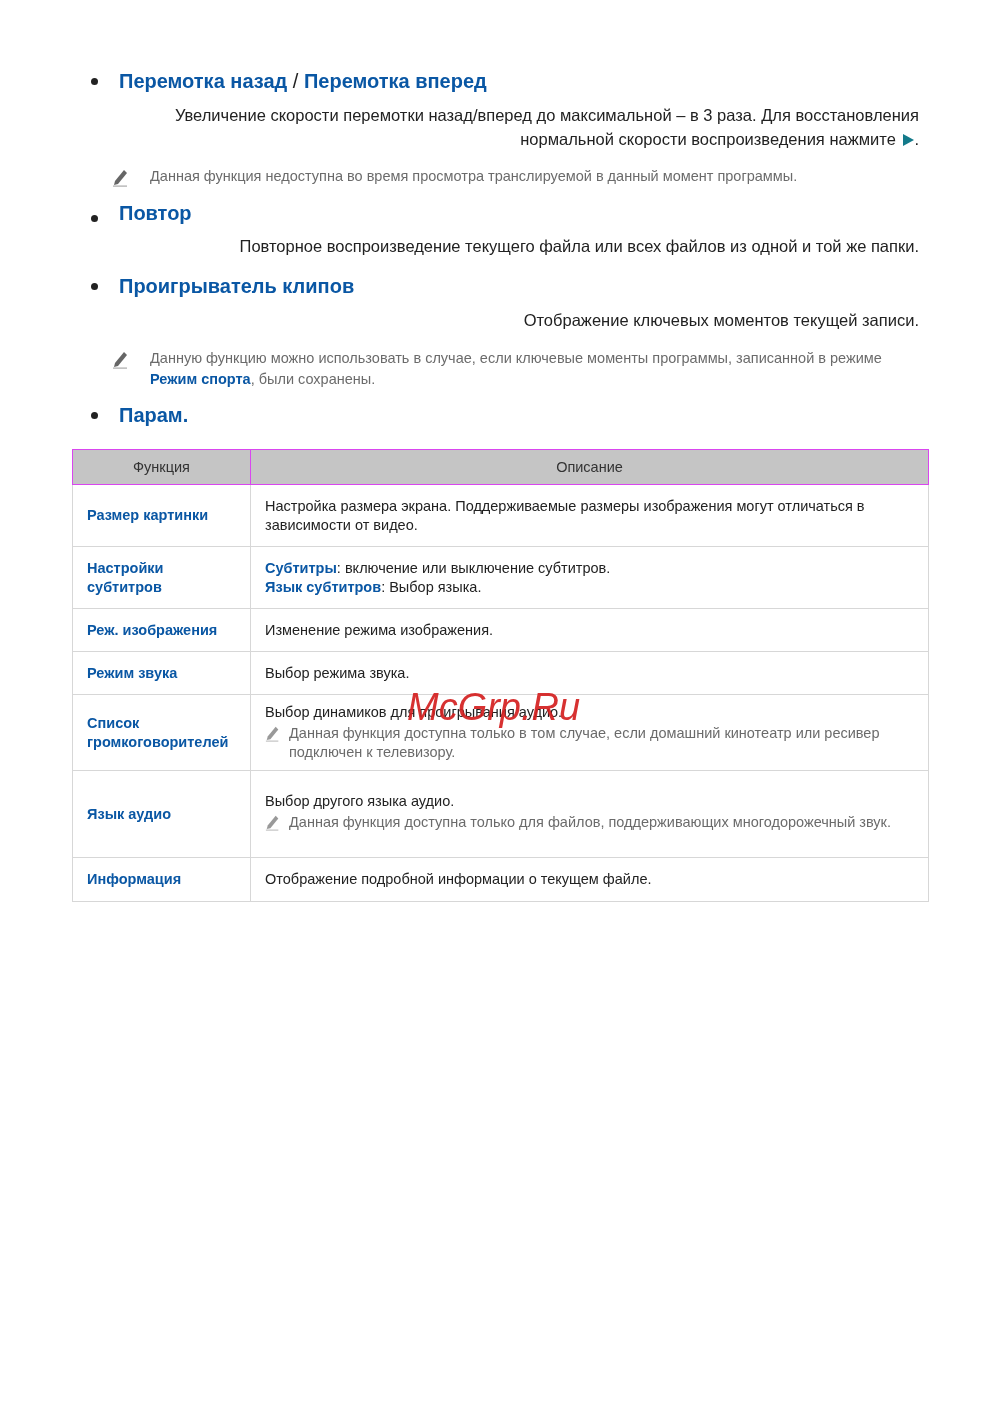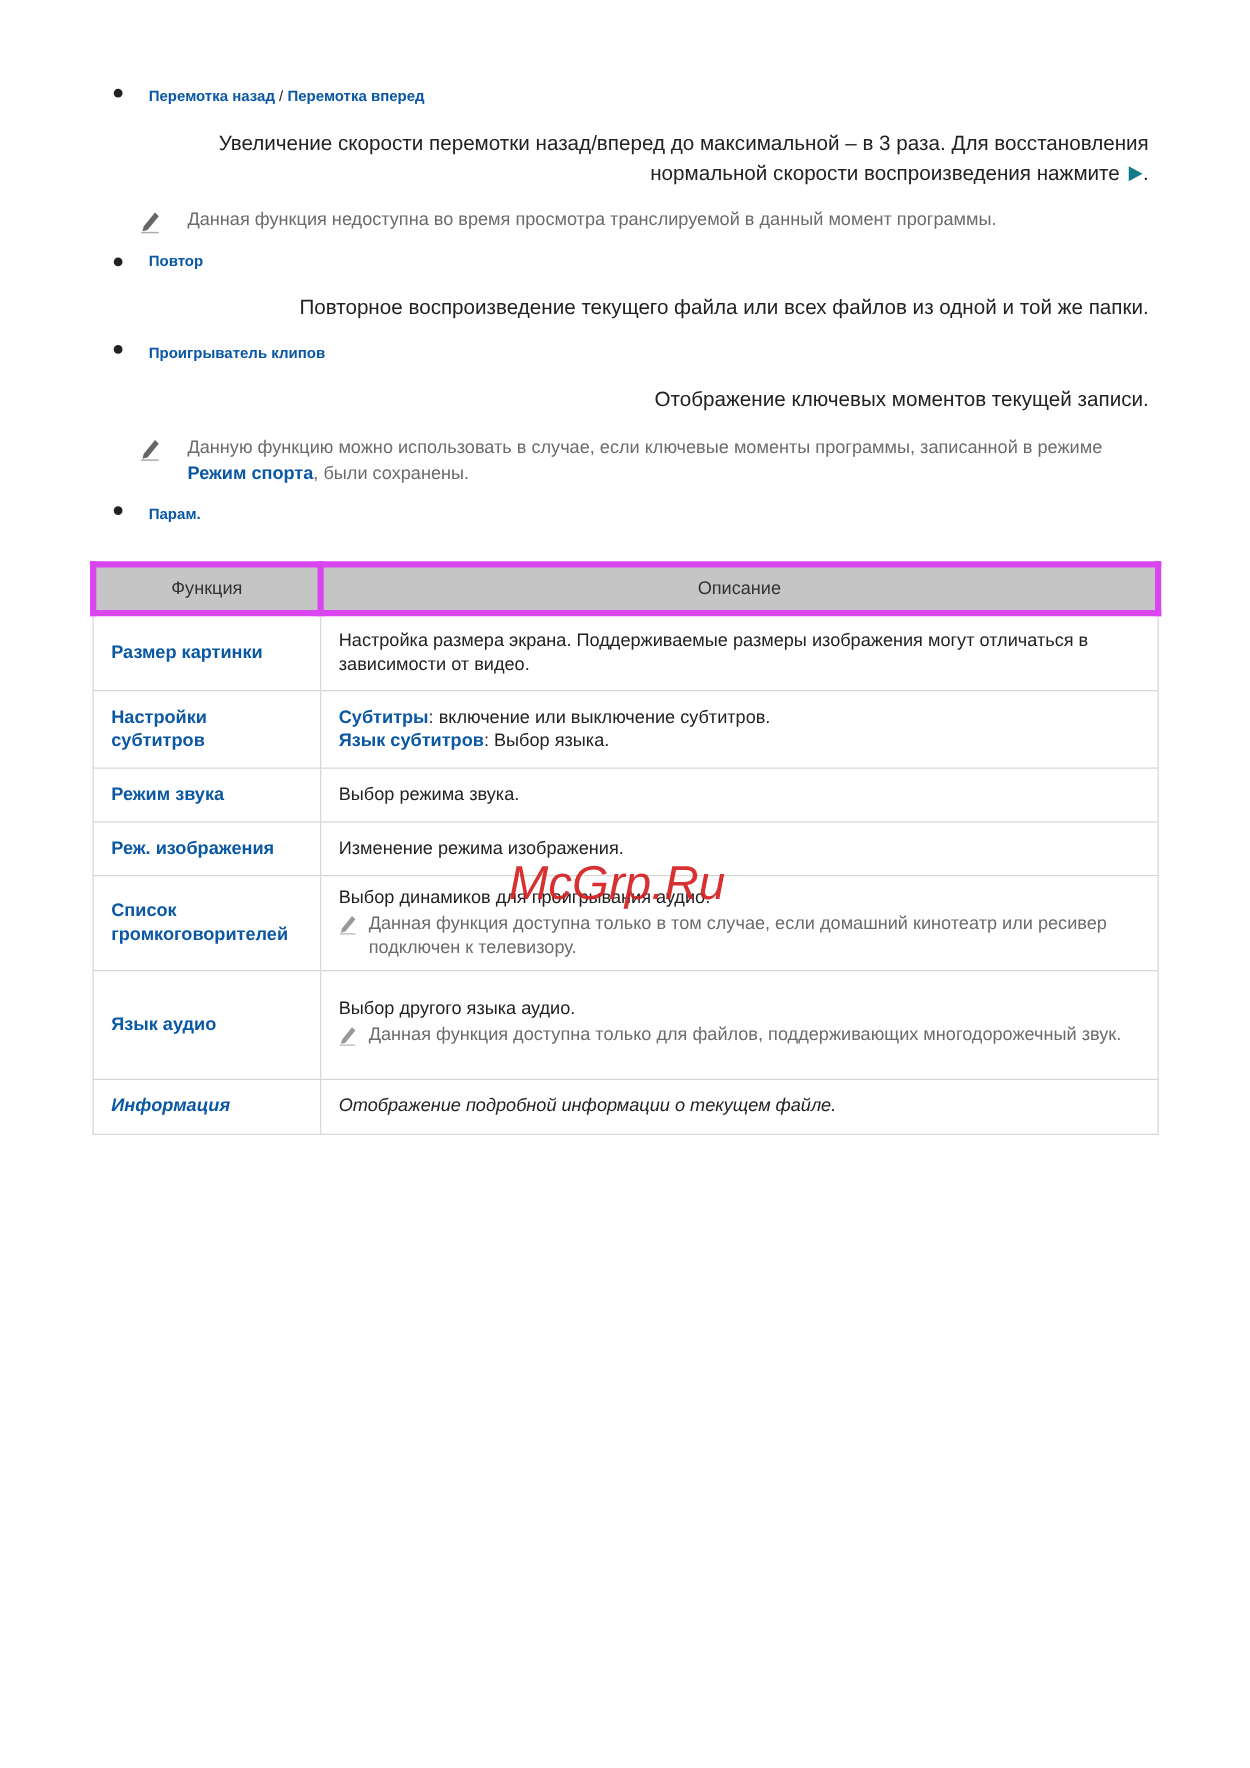"Перемотка назад / Перемотка вперед" .bullet-title { font-size: 12px -> 20px }
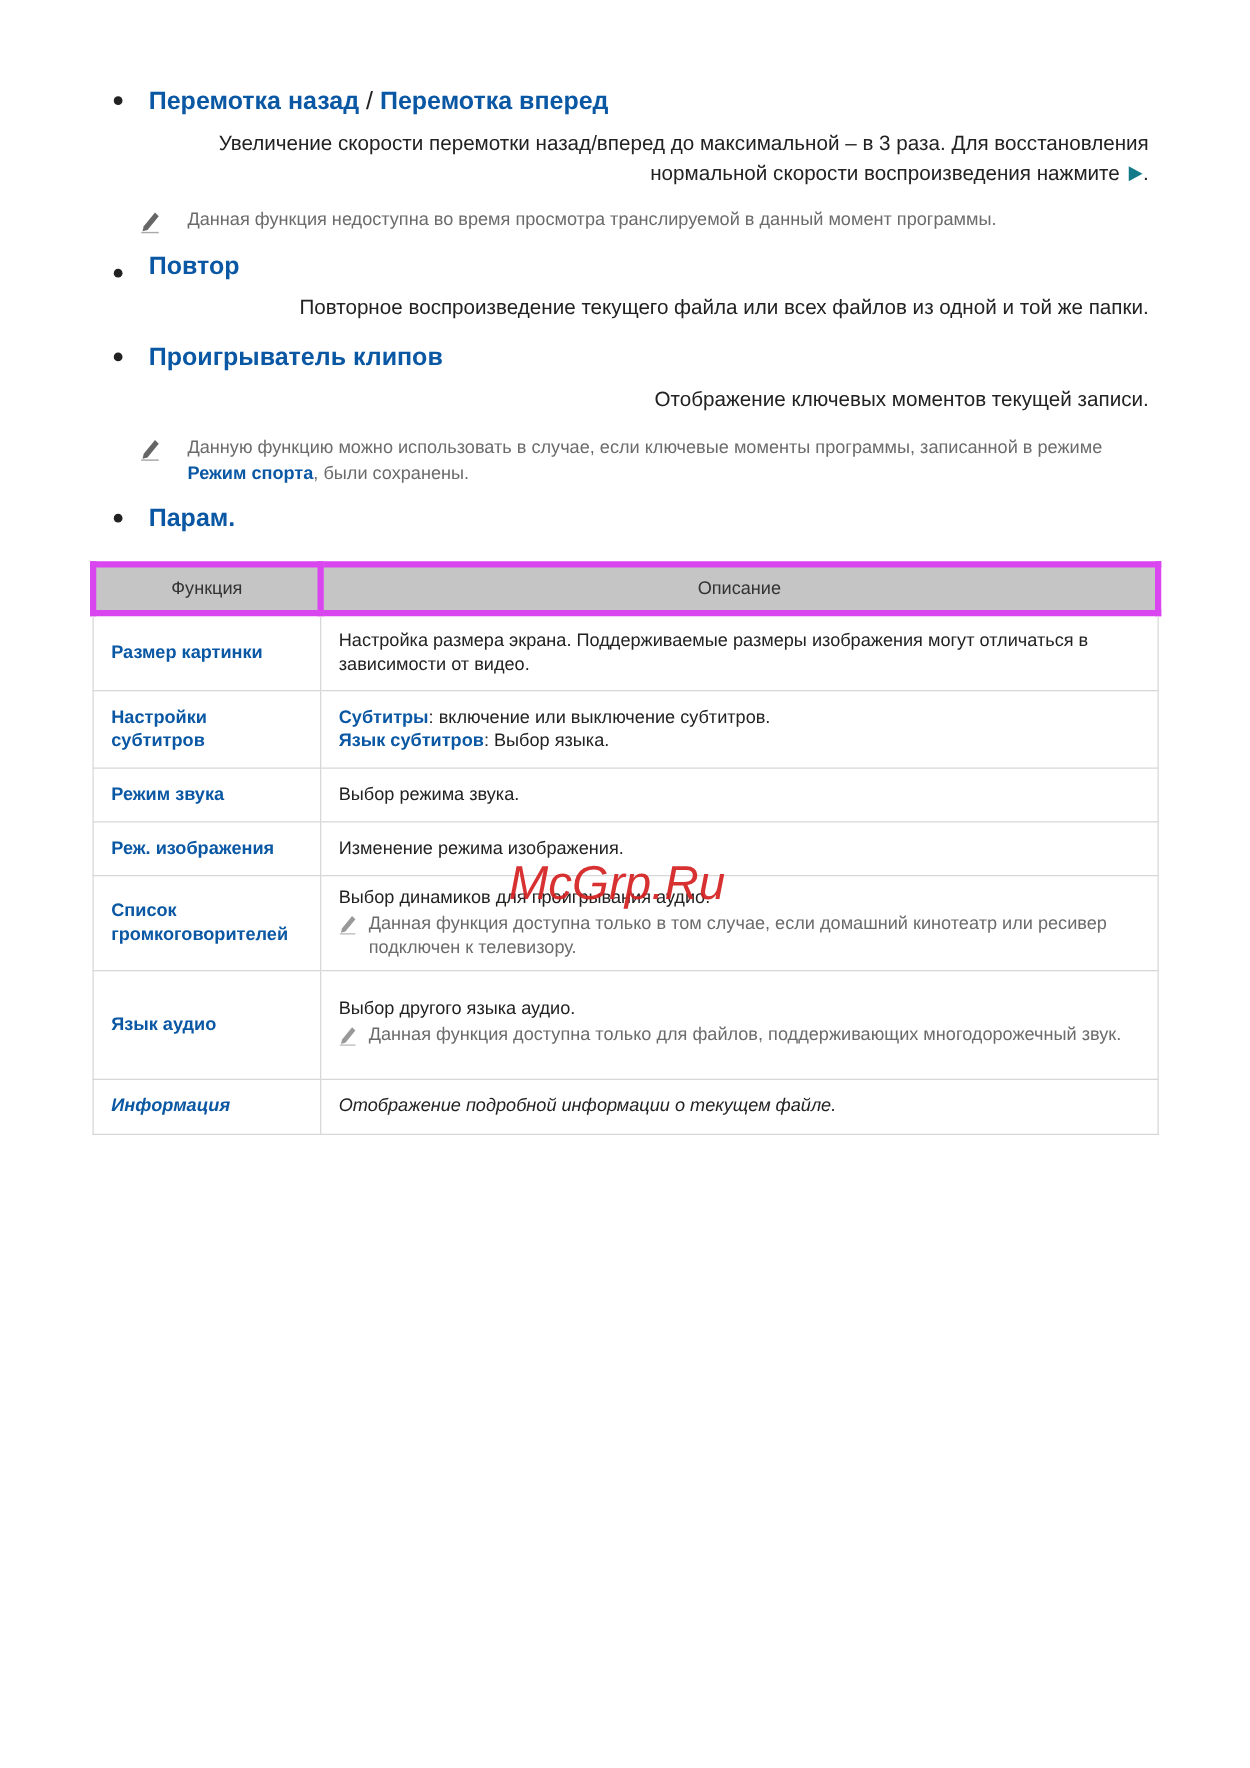"Функция" table.params th { border: 5px solid #d946ef -> 1px solid #d946ef }
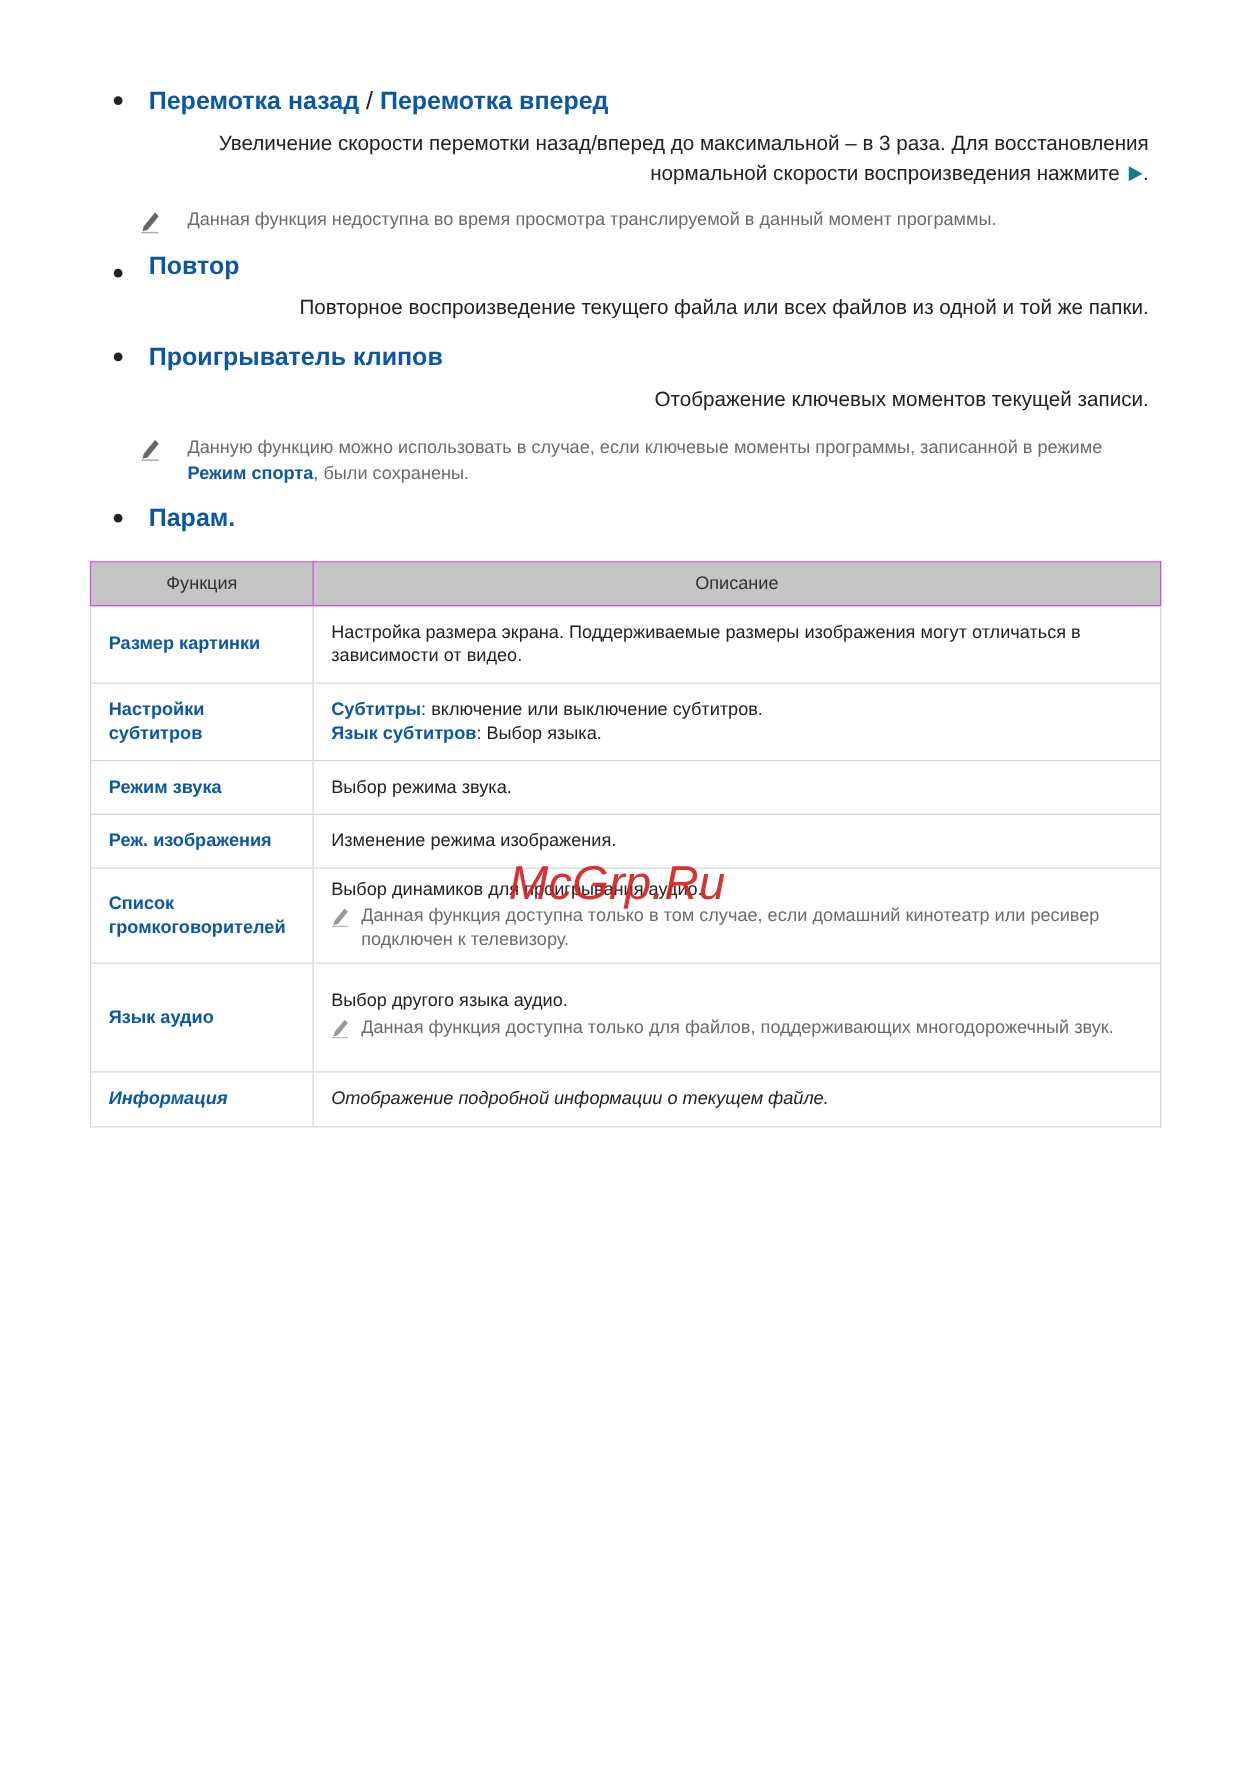"Режим звука" tr { order: before "Реж. изображения" -> after "Реж. изображения" }
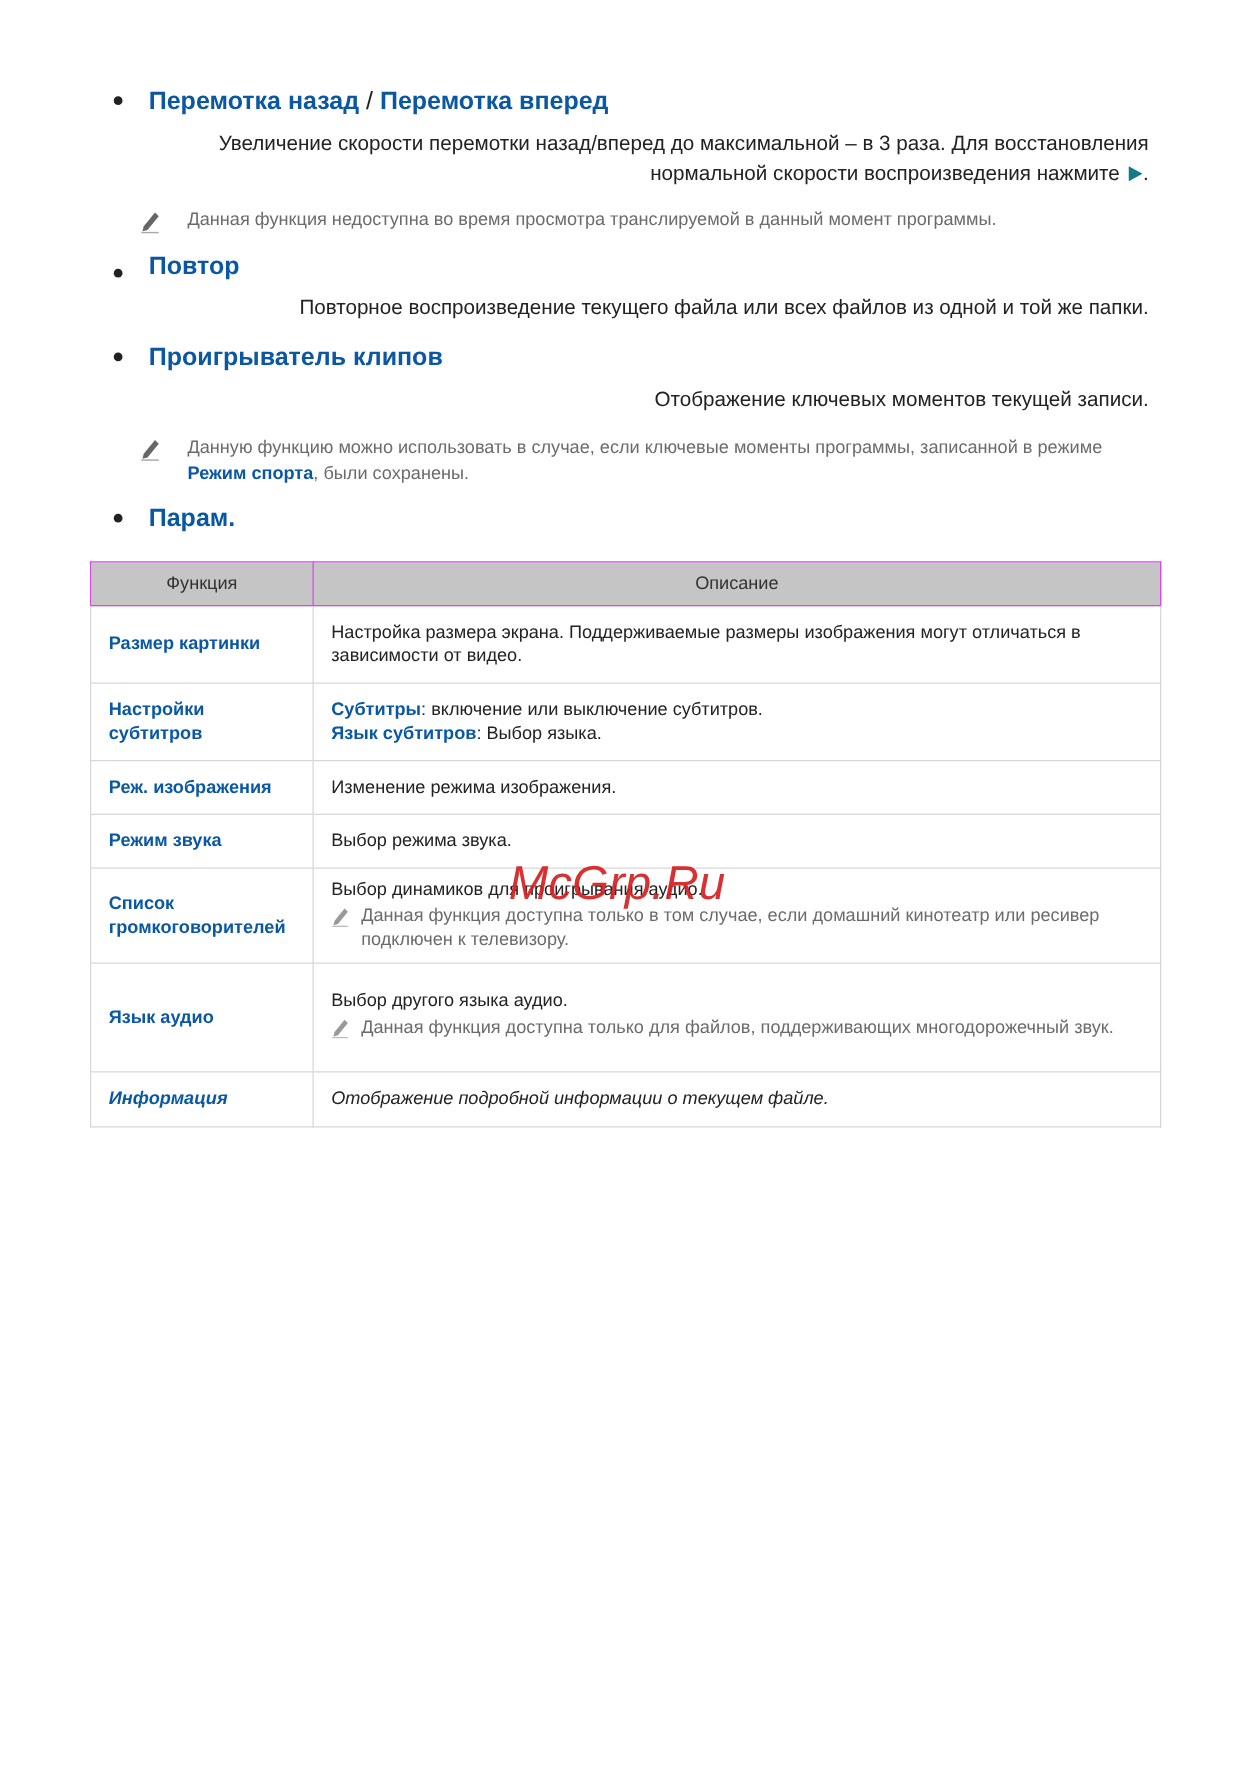"Информация" tr { font-style: italic -> none }
